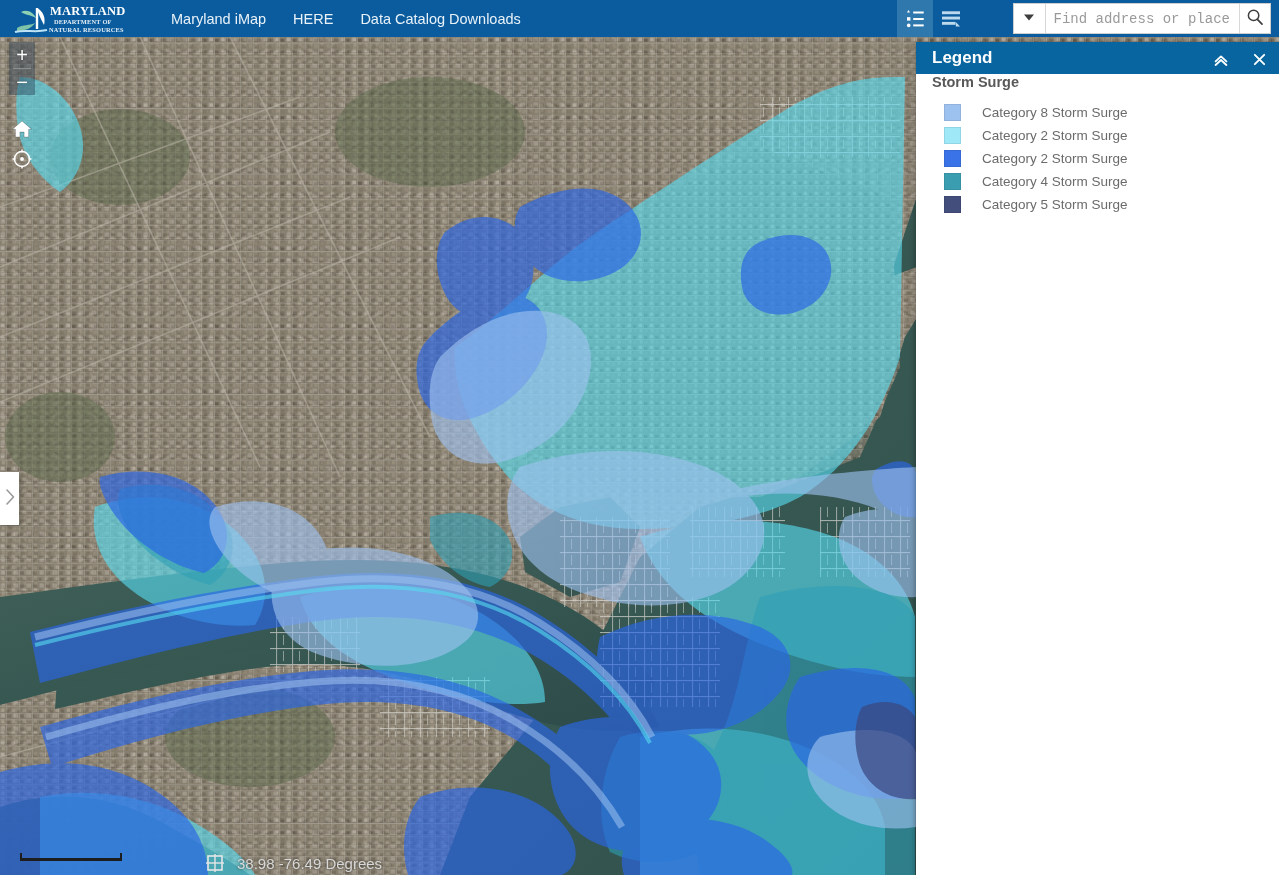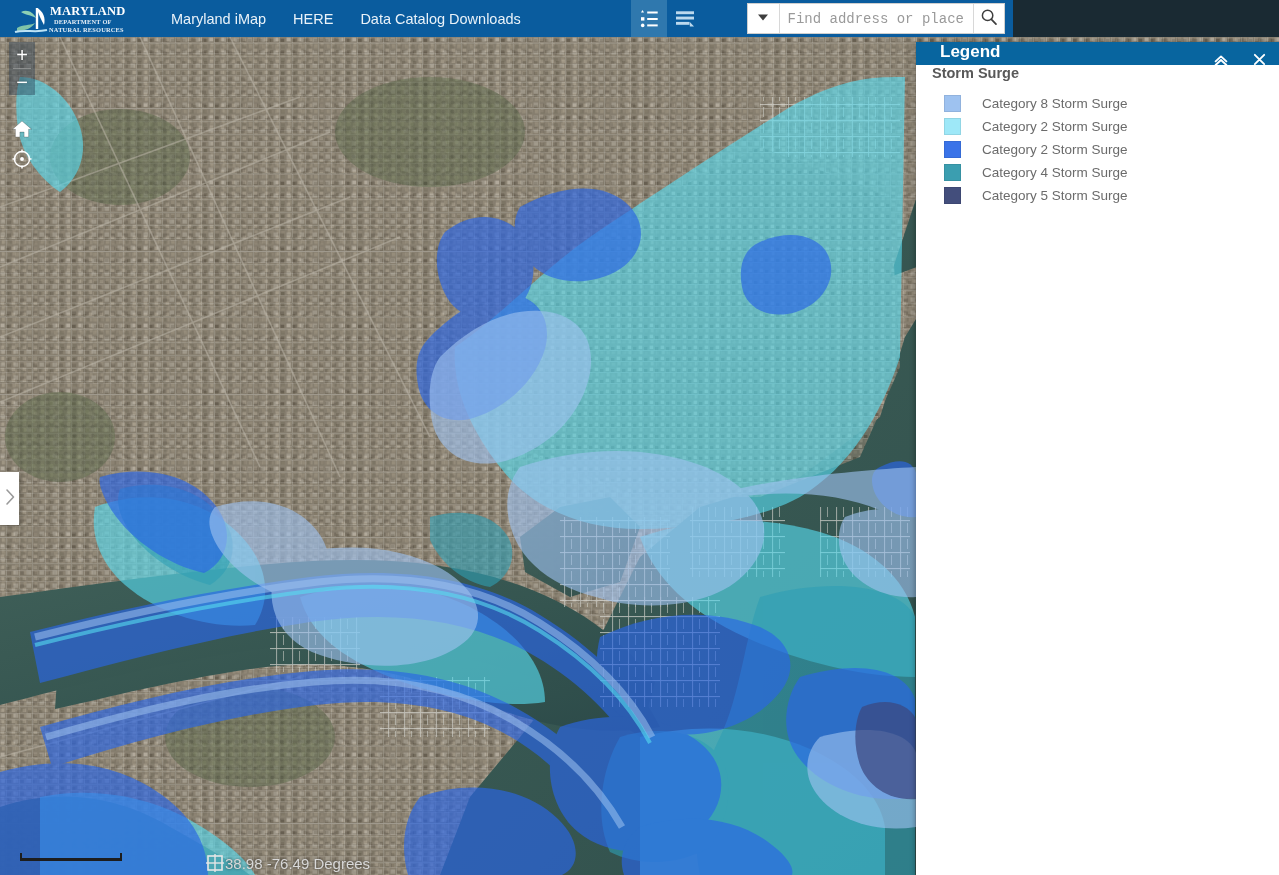"MARYLAND" .header { width: 1013px -> 1279px }
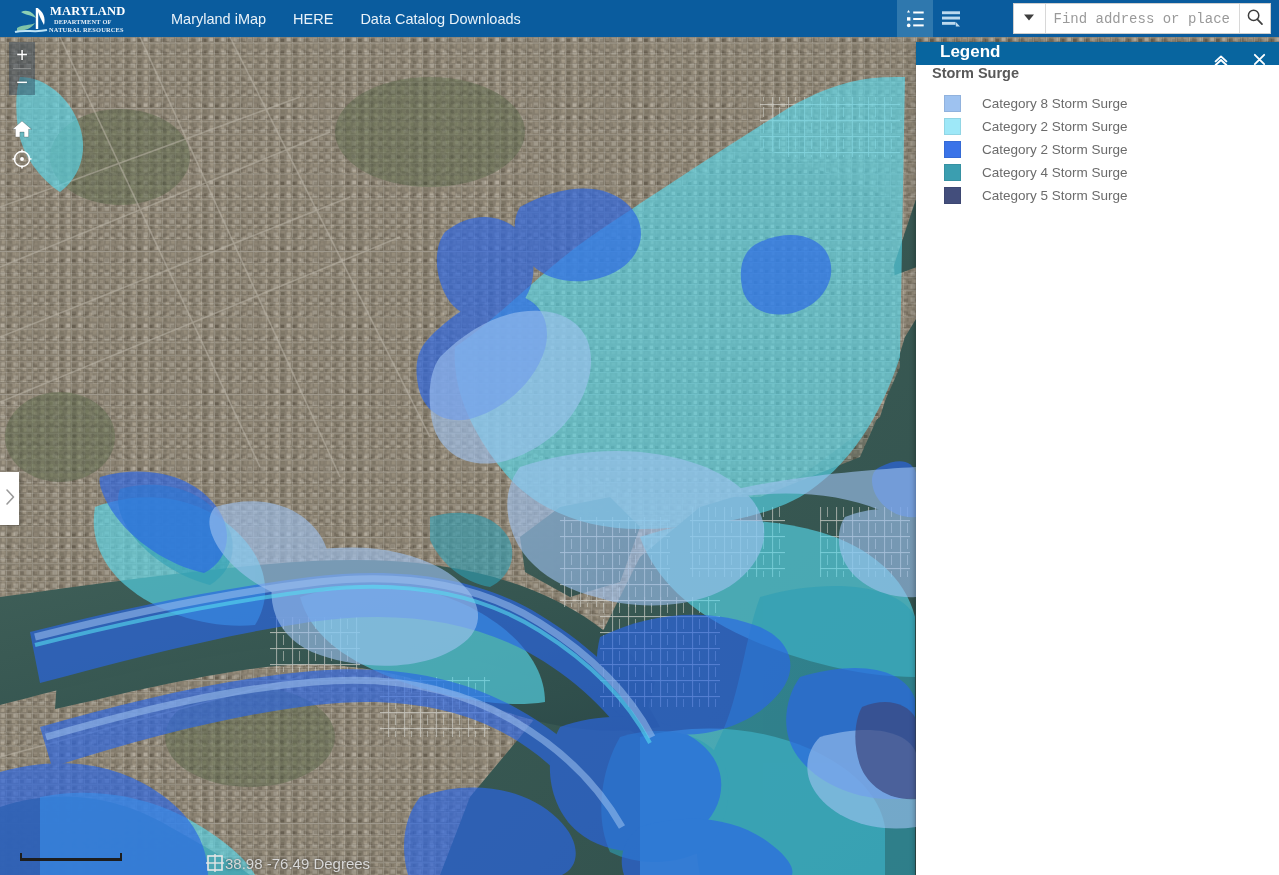"Legend" .legend-header { align-items: flex-start -> center; height: 23px -> 32px; padding: 0 0 0 24px -> 0 0 0 16px }
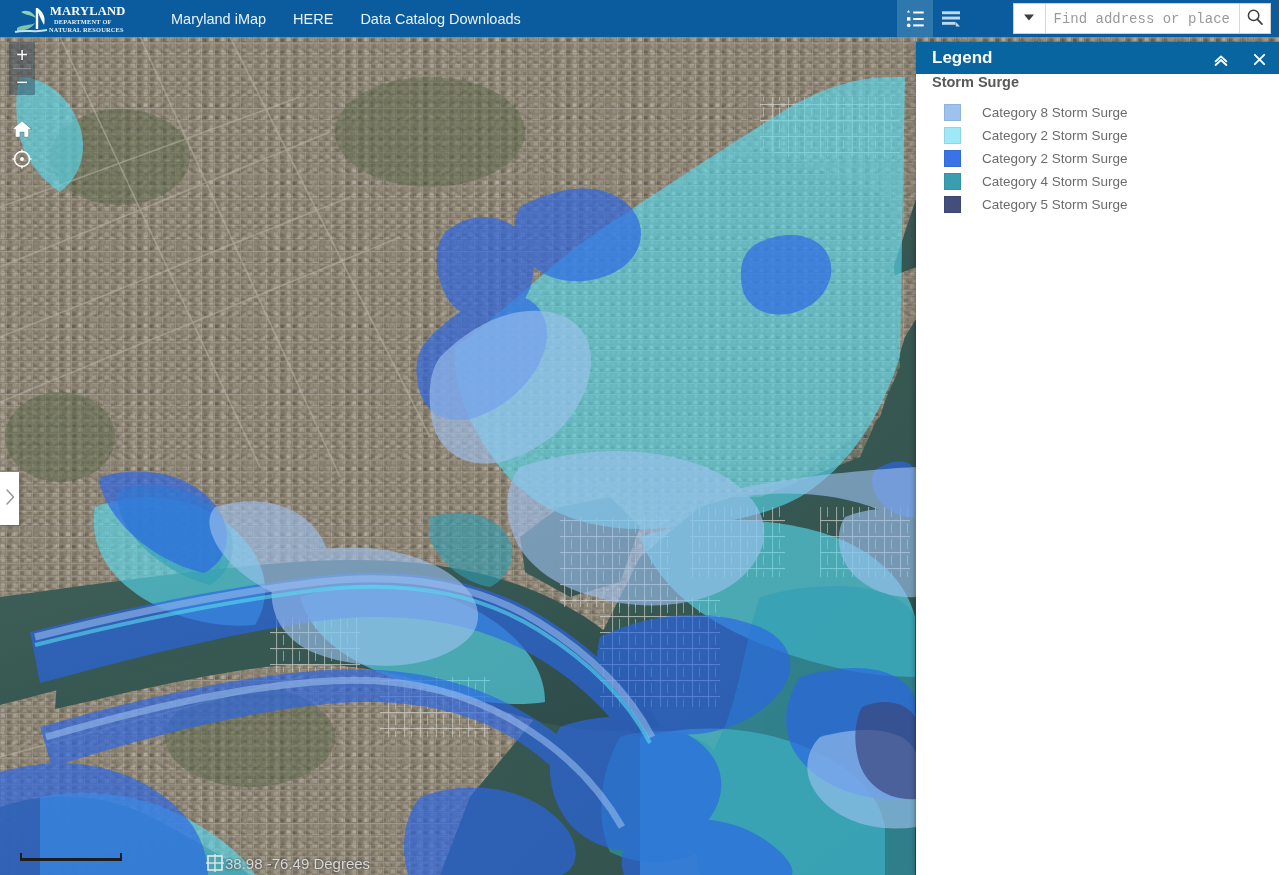"38.98 -76.49 Degrees" .coord-readout { gap: 0 -> 12px }
